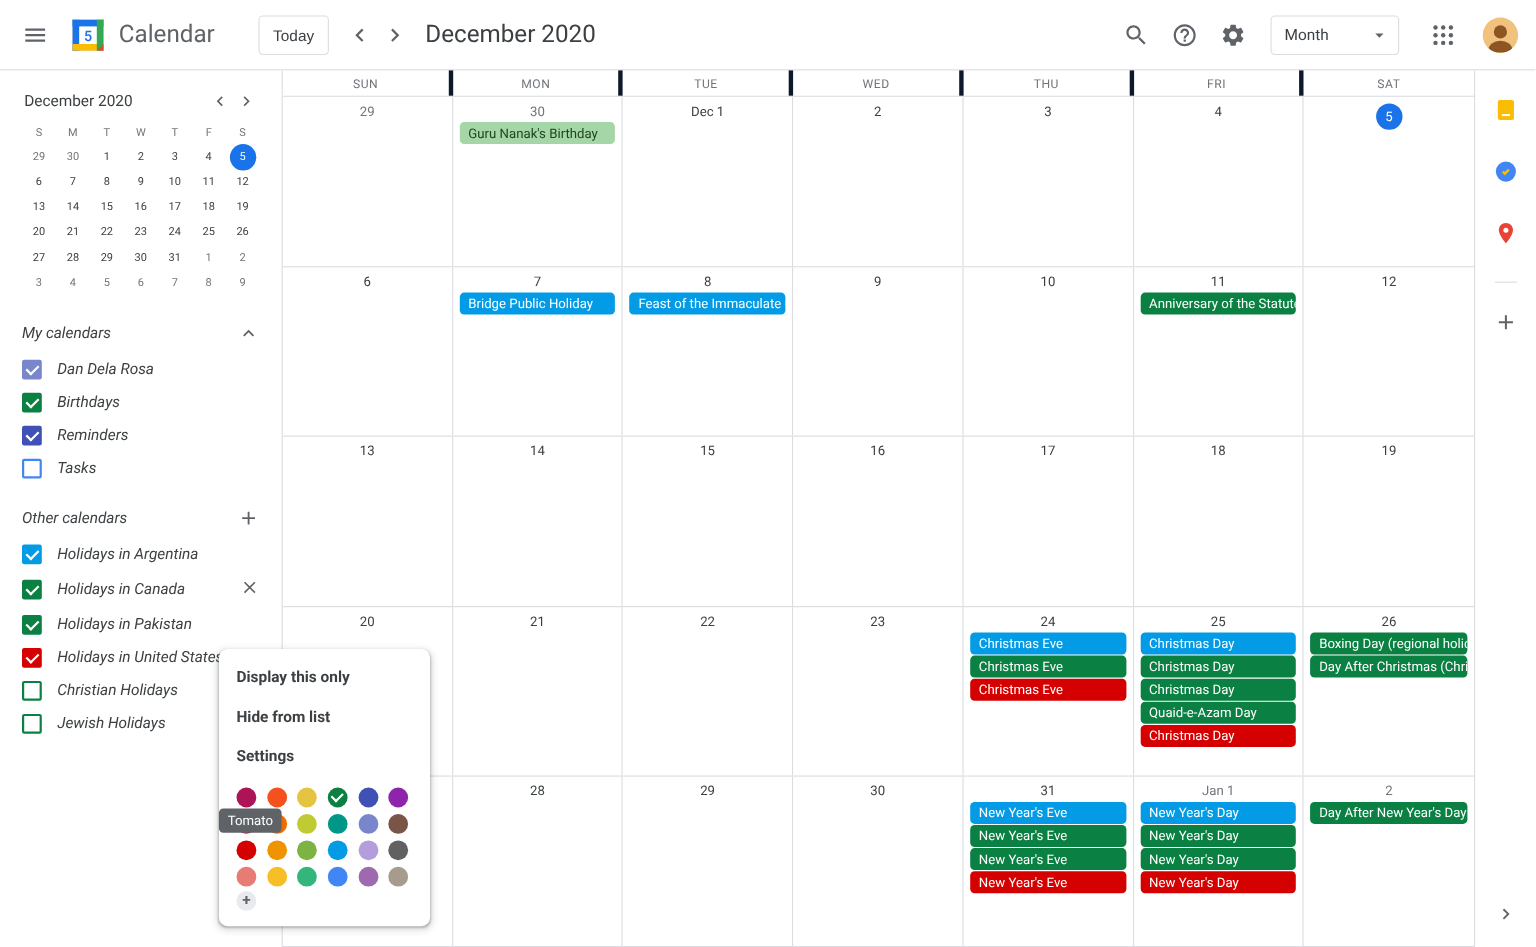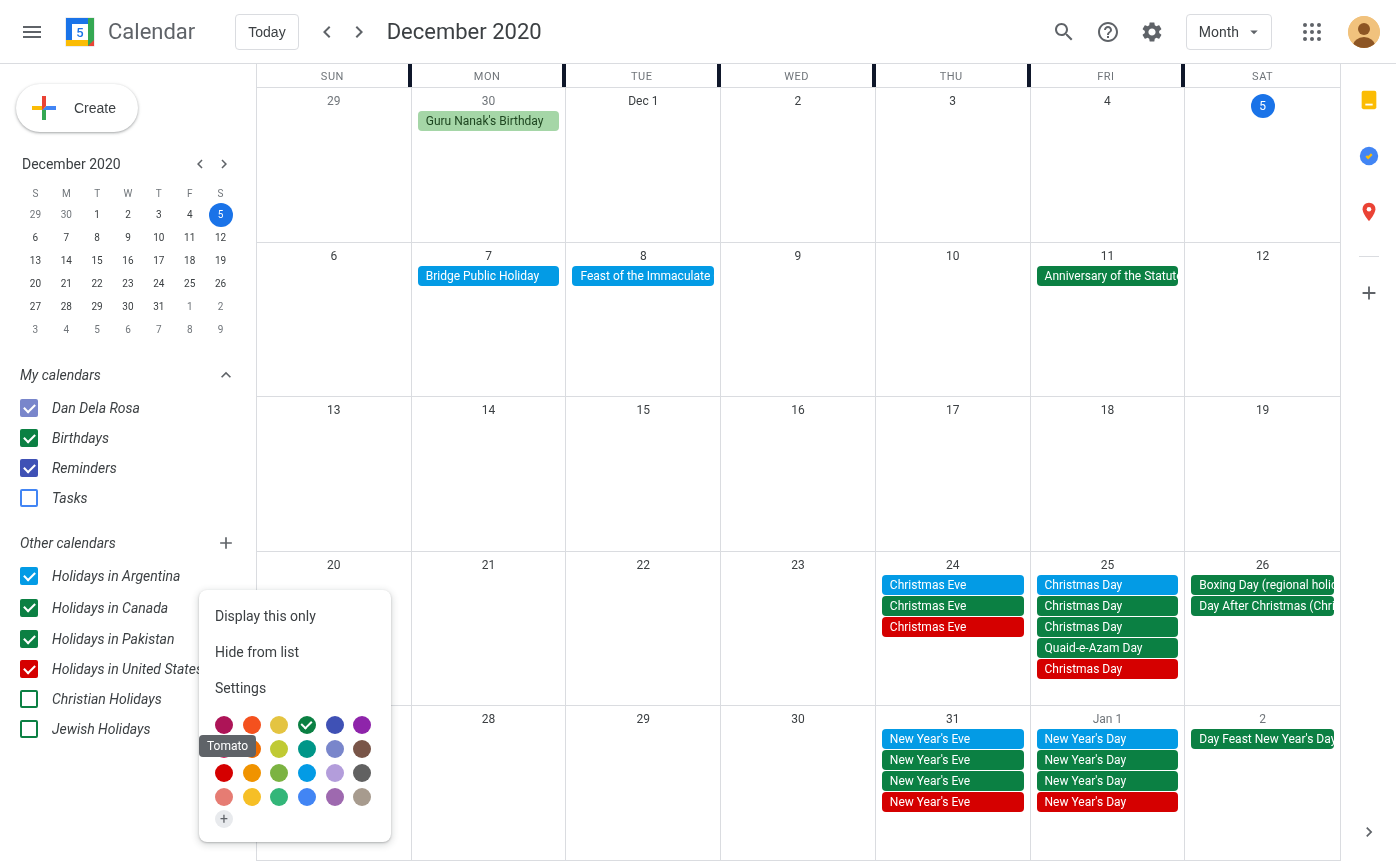"Month" .view-select { gap: none -> 31px }
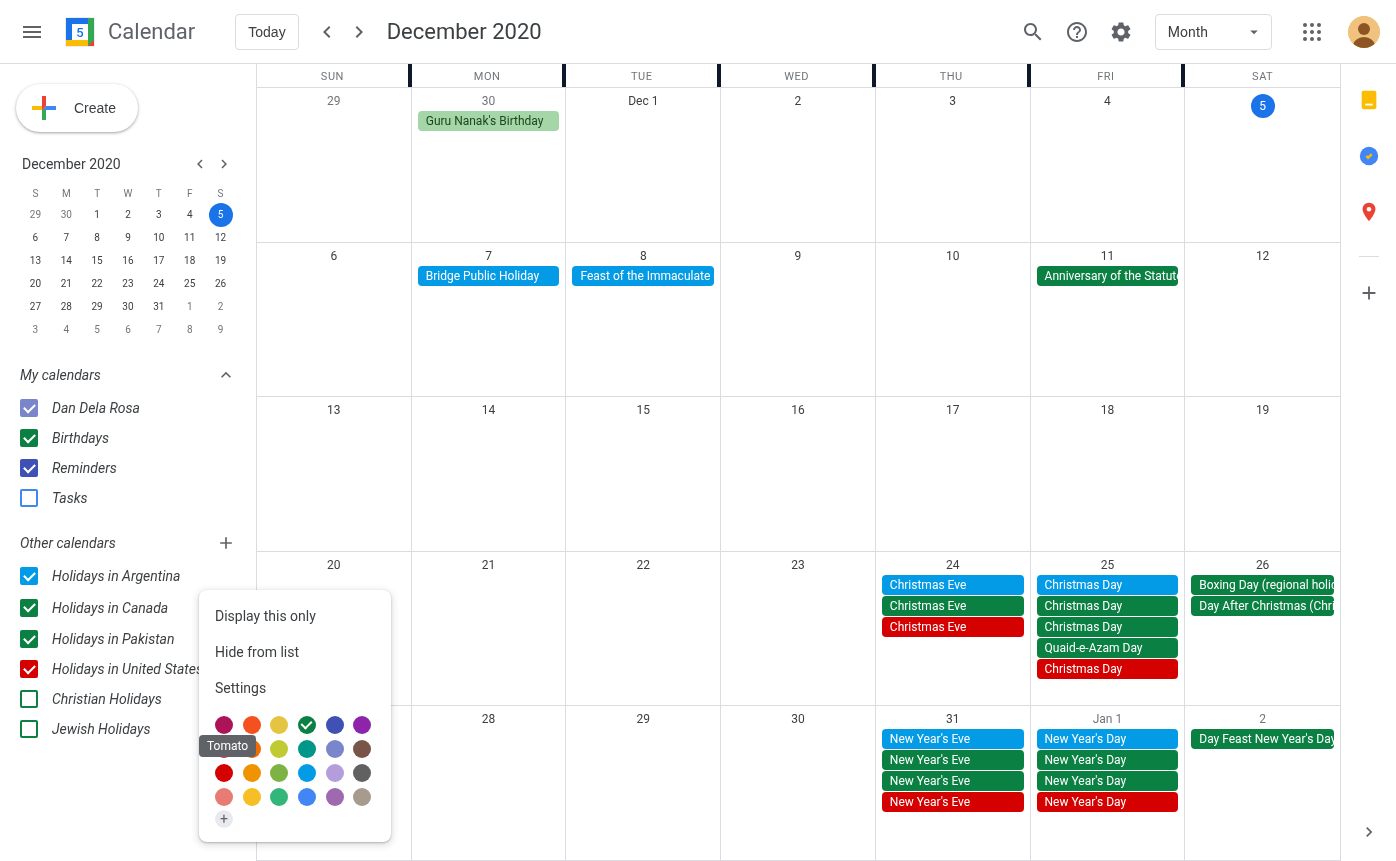"Create" button.create-btn { html: <button> <svg> <path></path> <path></path> <path></path> <path></path> <path></path> </svg> <span>Create</span> </button> -> none }
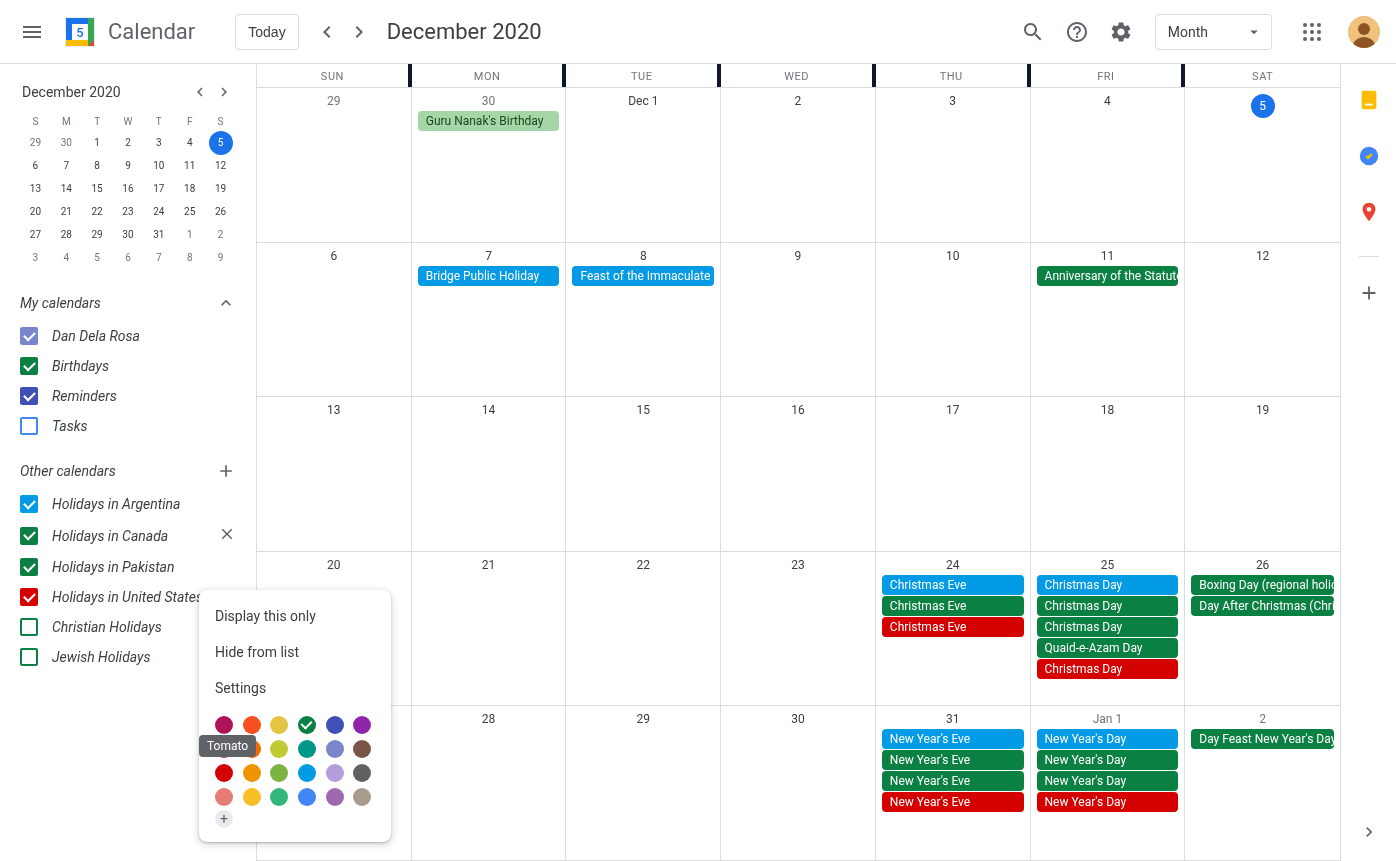"Display this only" .context-menu { font-weight: none -> bold }
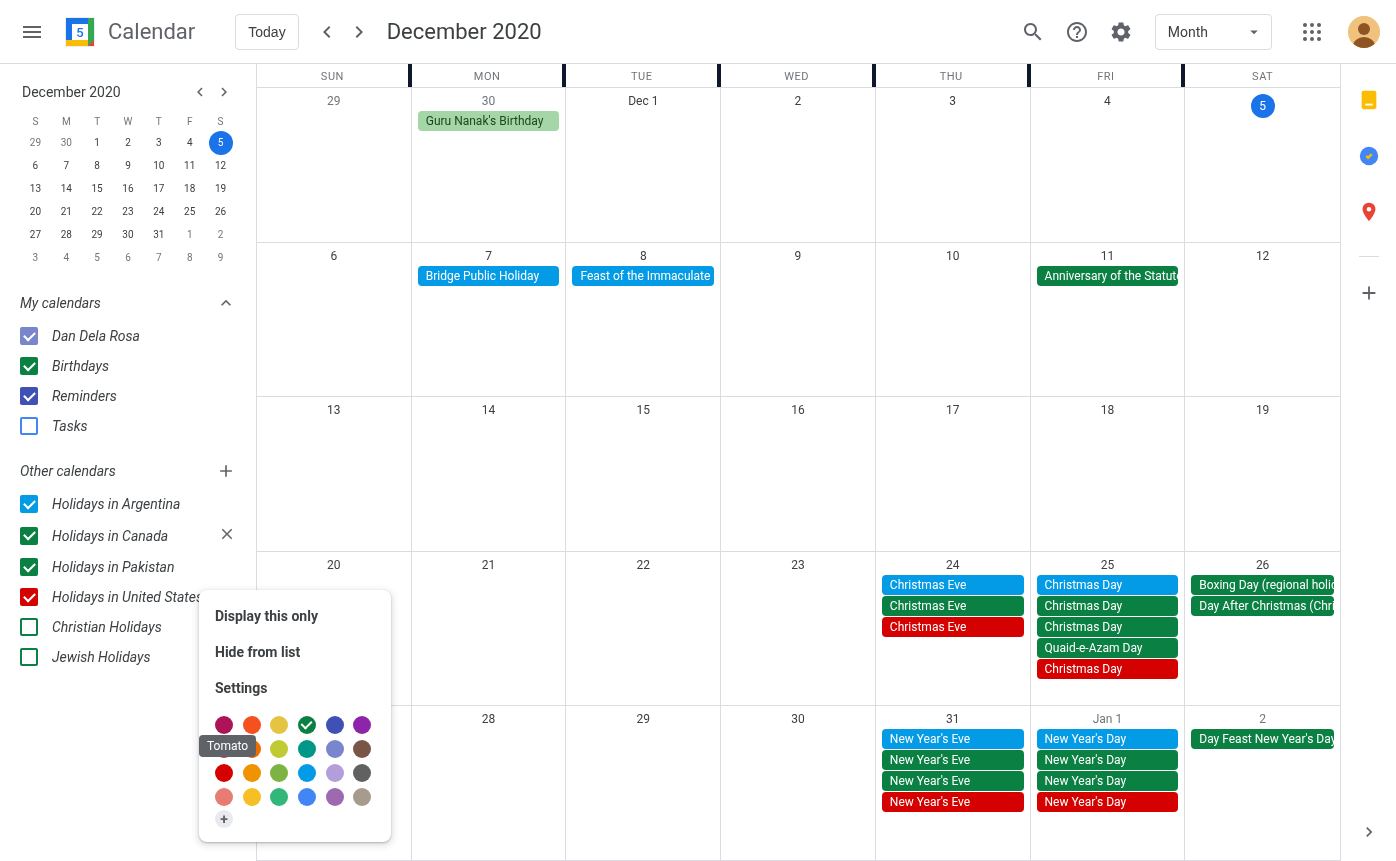"Day Feast New Year's Day" div.event { text: Feast -> After }
